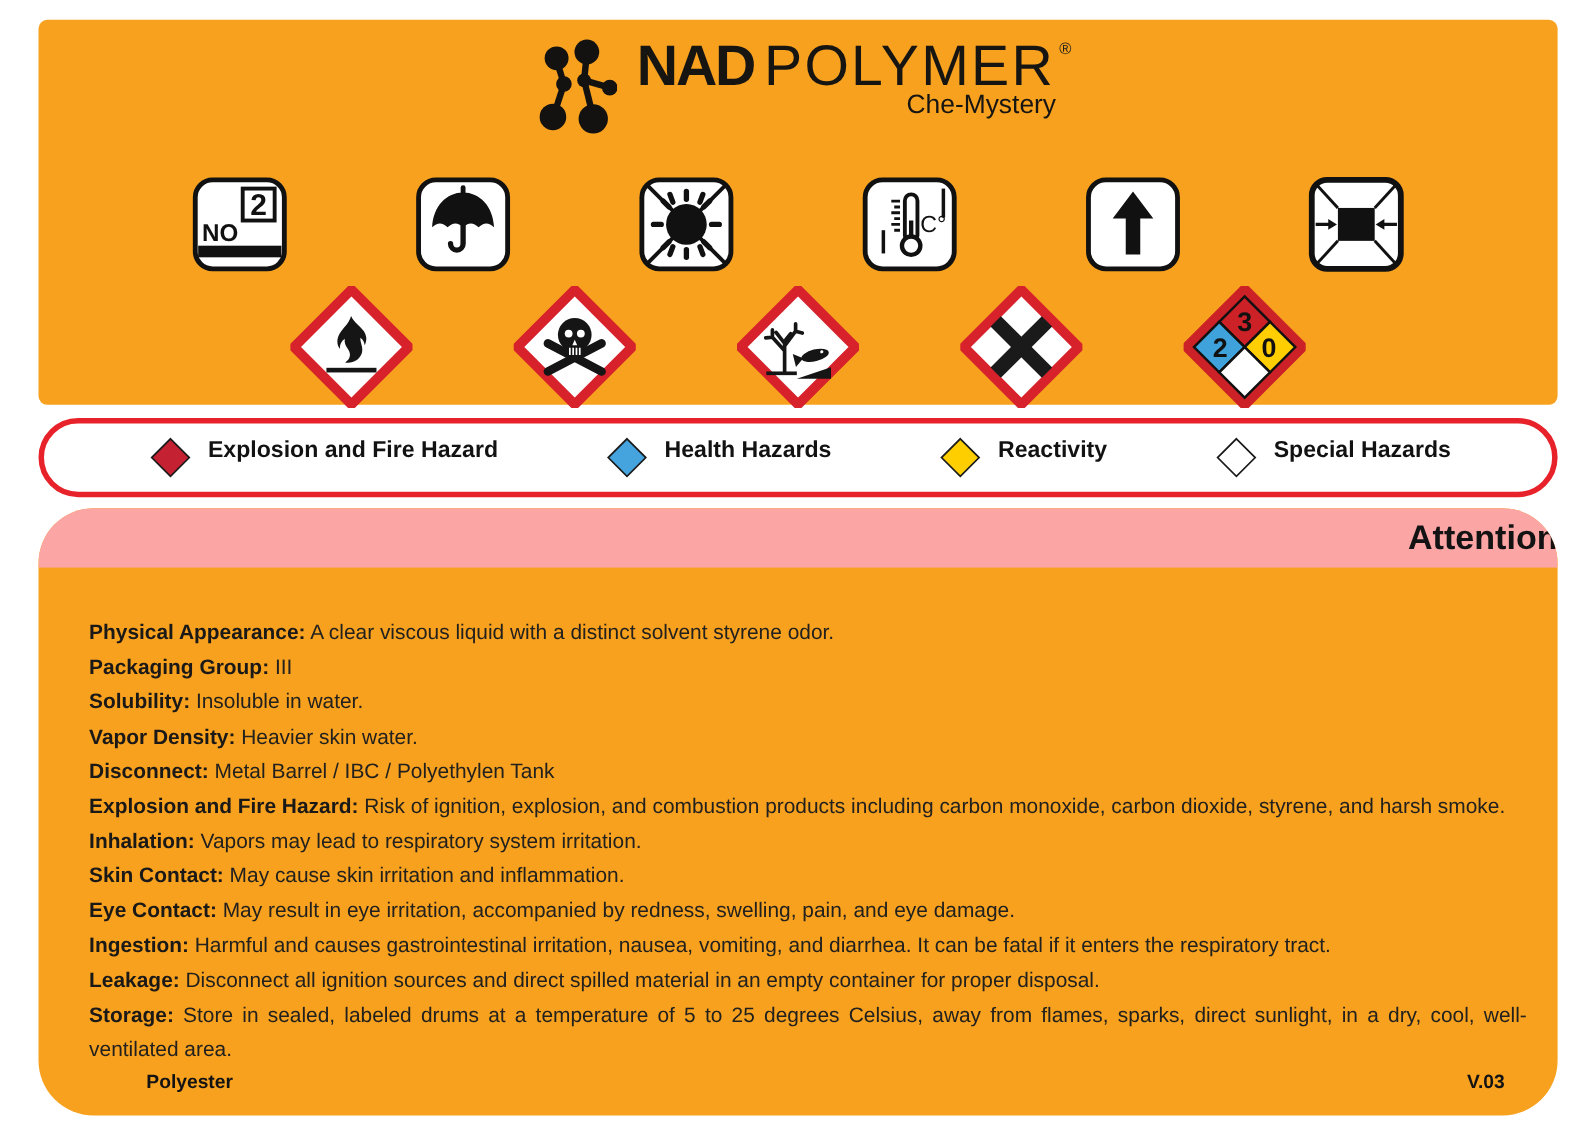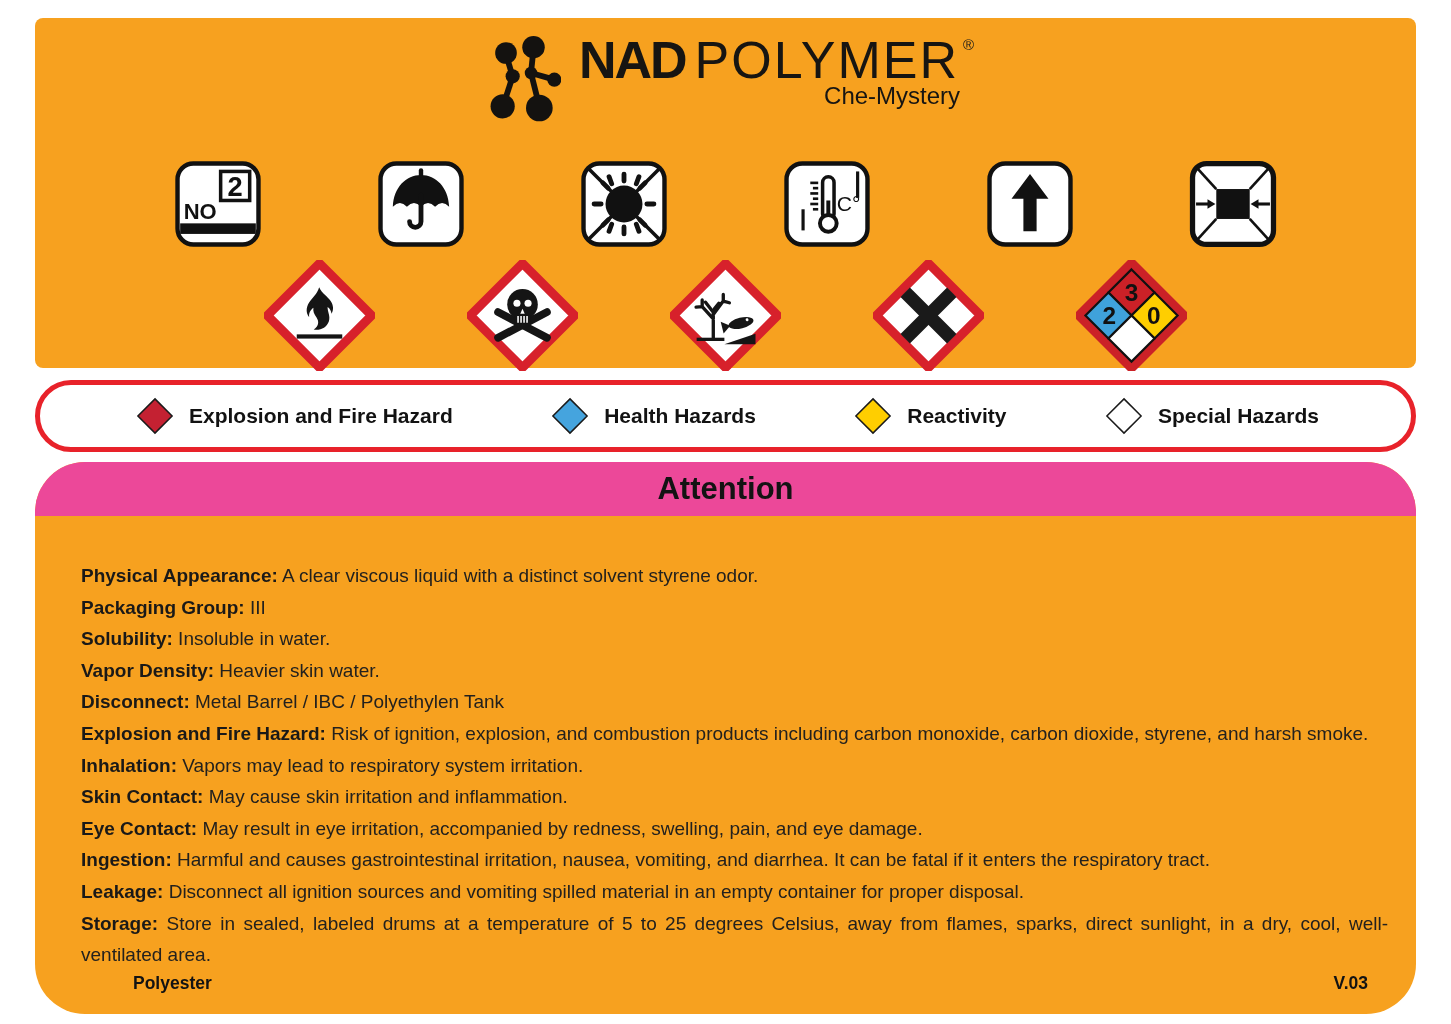"Explosion and Fire Hazard" .legend-item { align-items: center -> none }
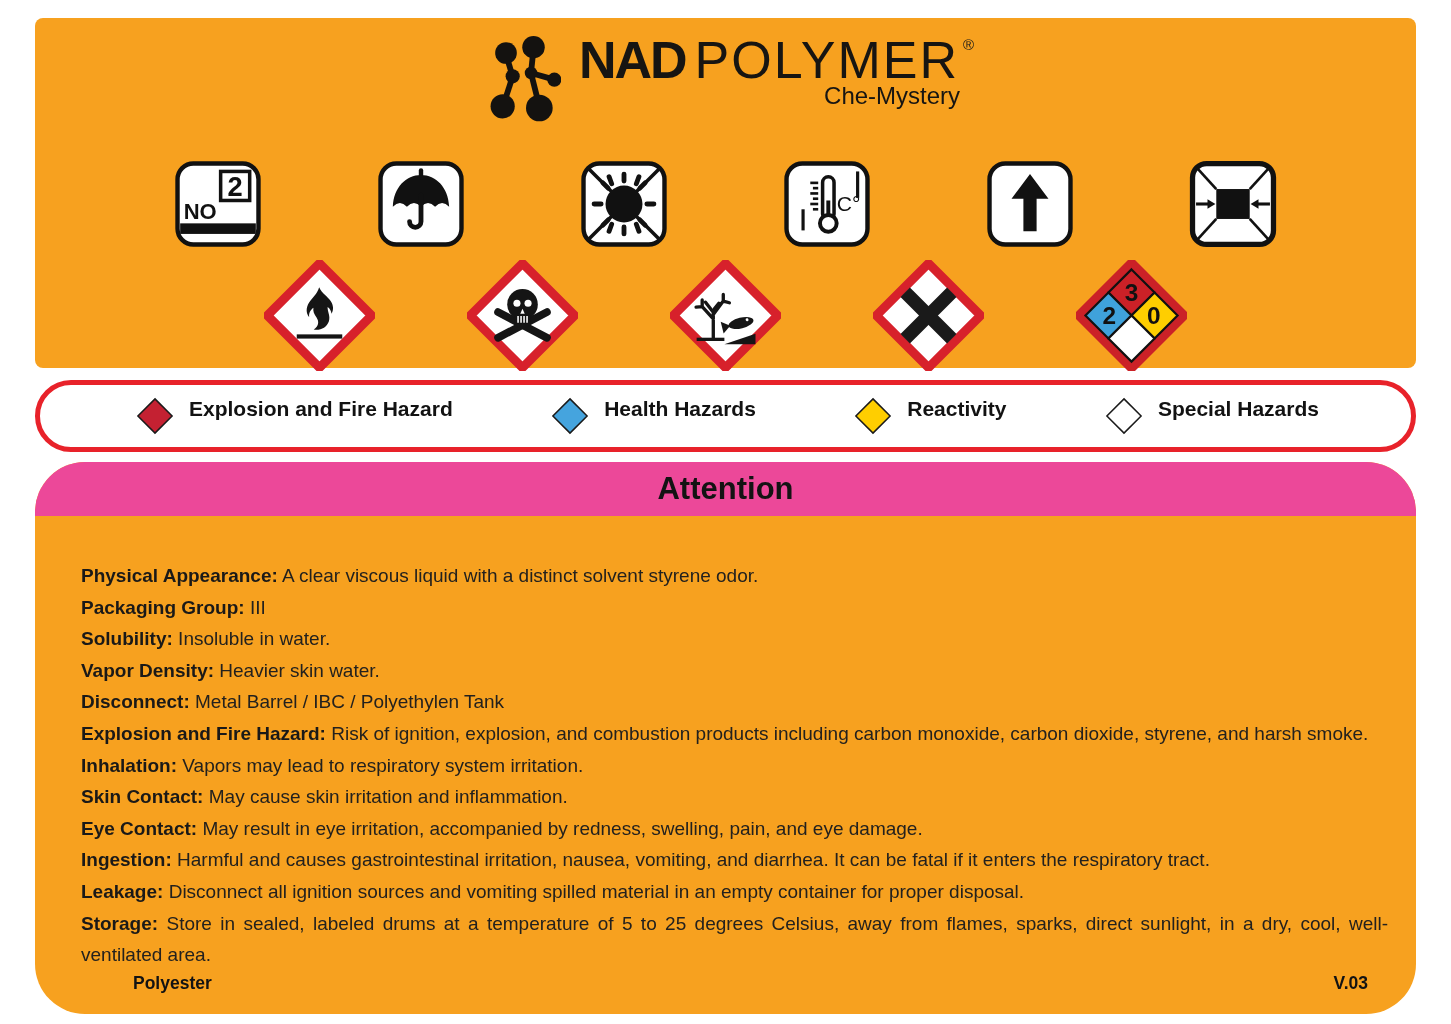"Attention" .attn-header { background: #ec4899 -> #fca5a5; justify-content: center -> flex-end }
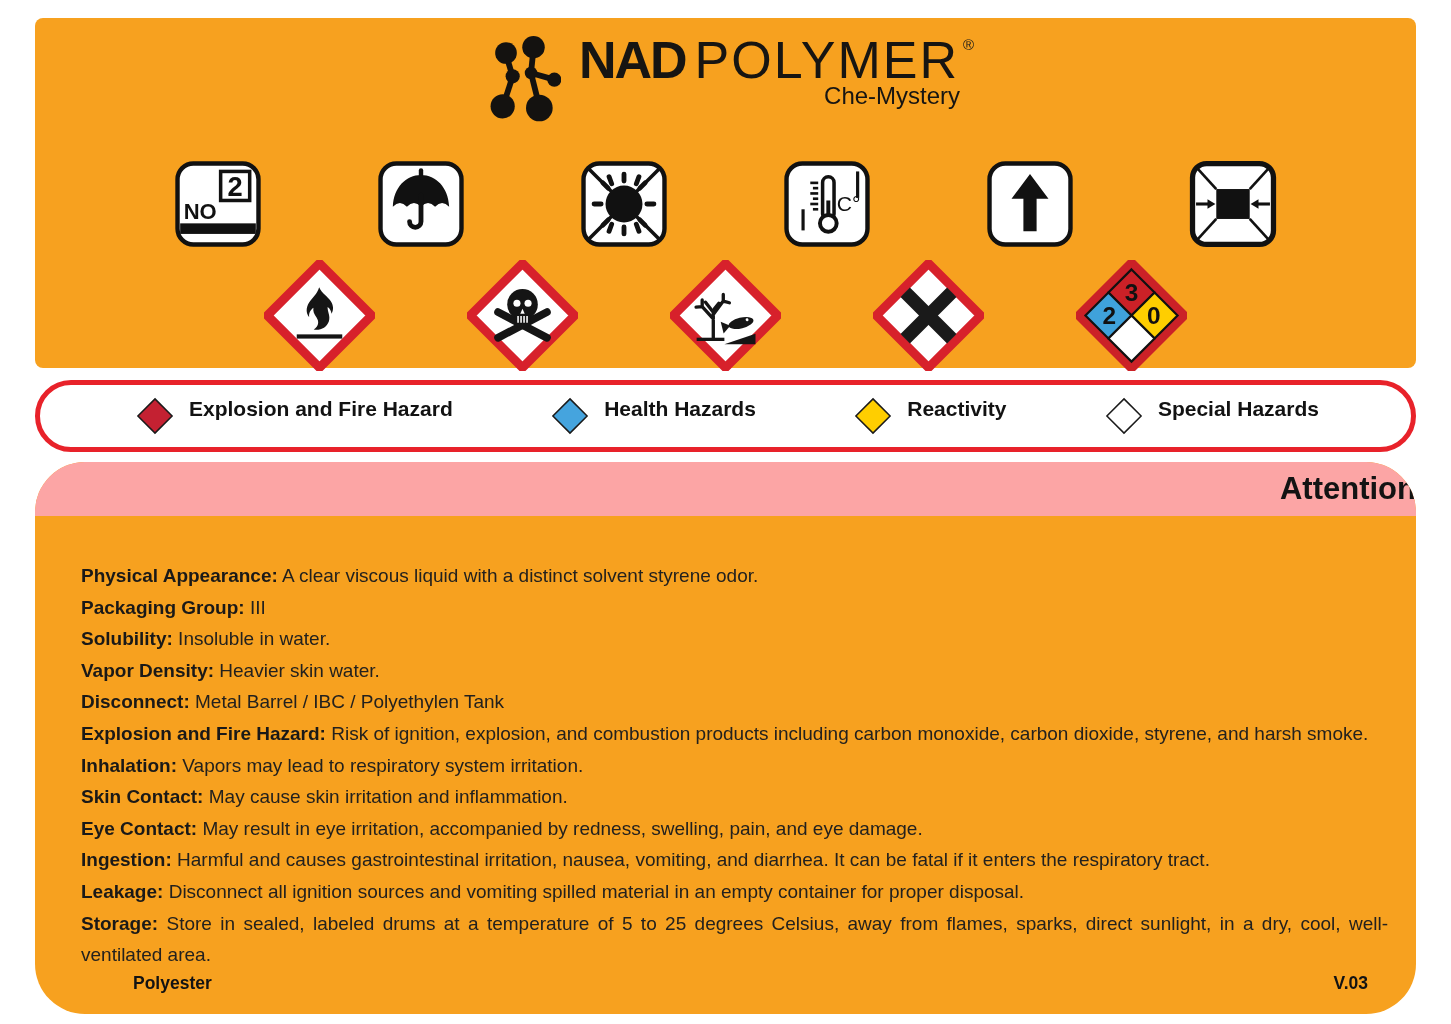"Disconnect all ignition sources and" span { text: vomiting -> direct }
